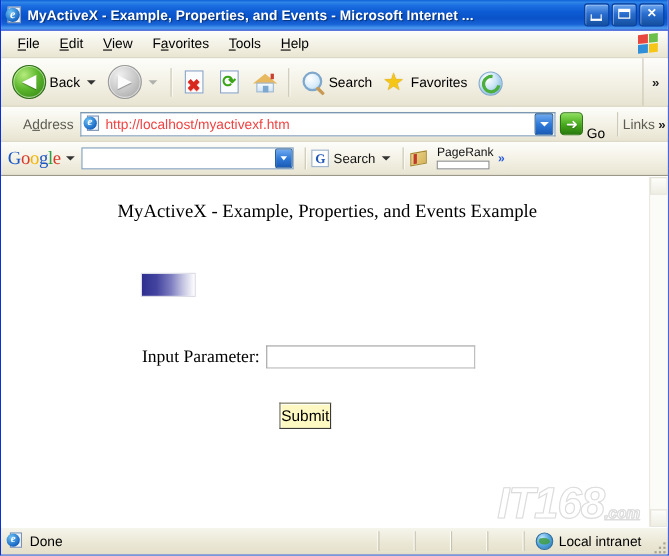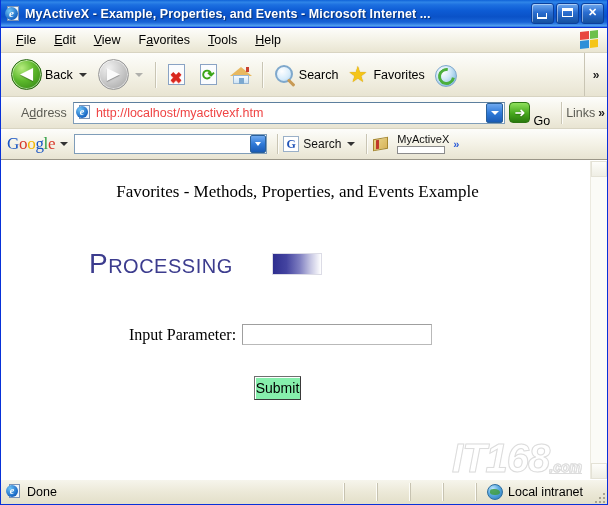"MyActiveX" span.pr-label { text: MyActiveX -> PageRank }
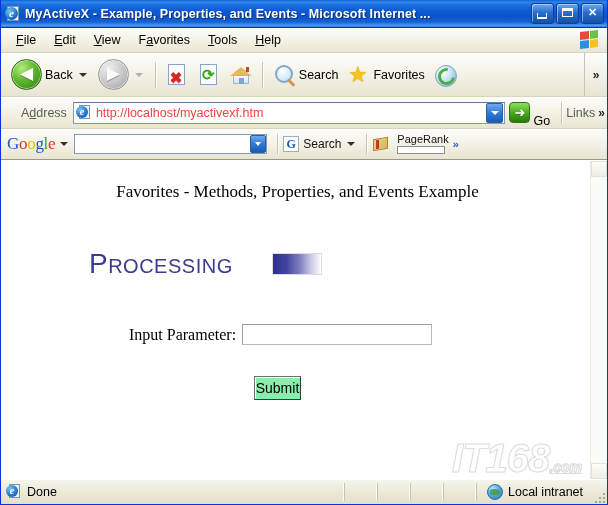"Favorites - Methods, Properties, and" div.page-title { text: Favorites - Methods -> MyActiveX - Example }
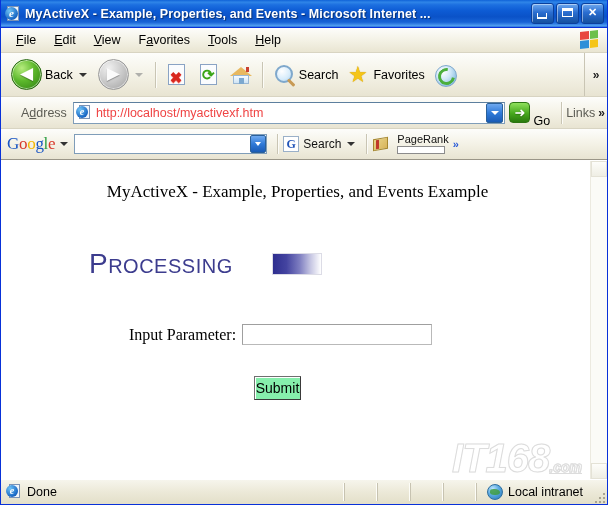"Processing" div.processing-text { html: <div>Processing</div> -> none }
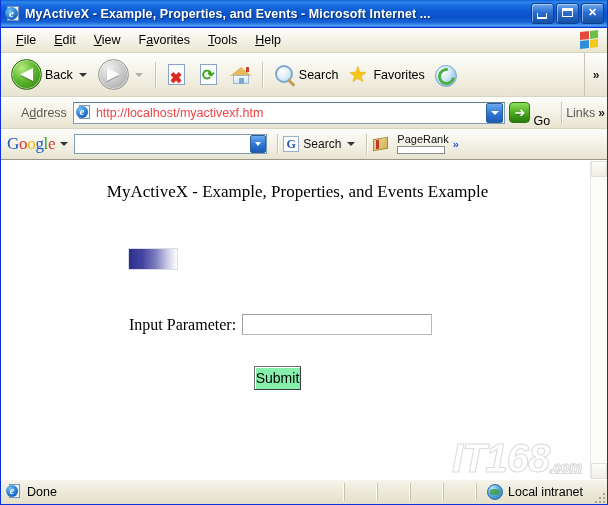"Submit" .submit-btn { background: #86efac -> #fef9c3 }
